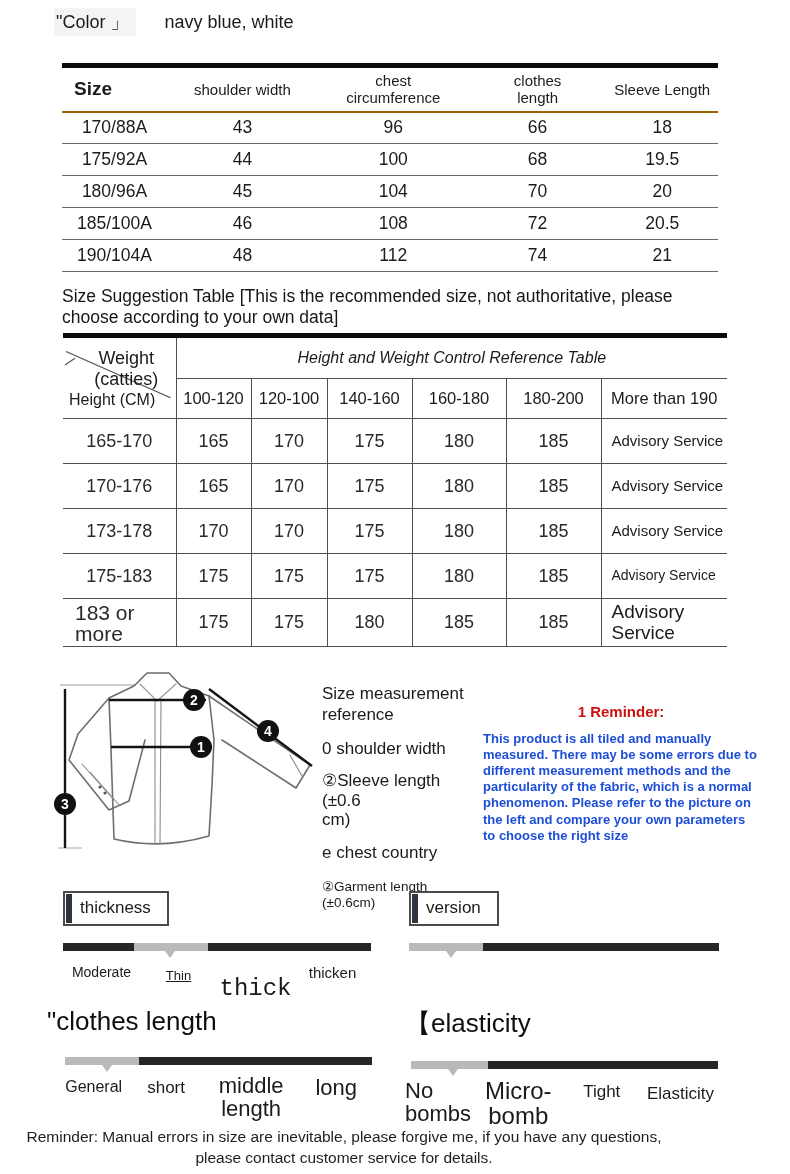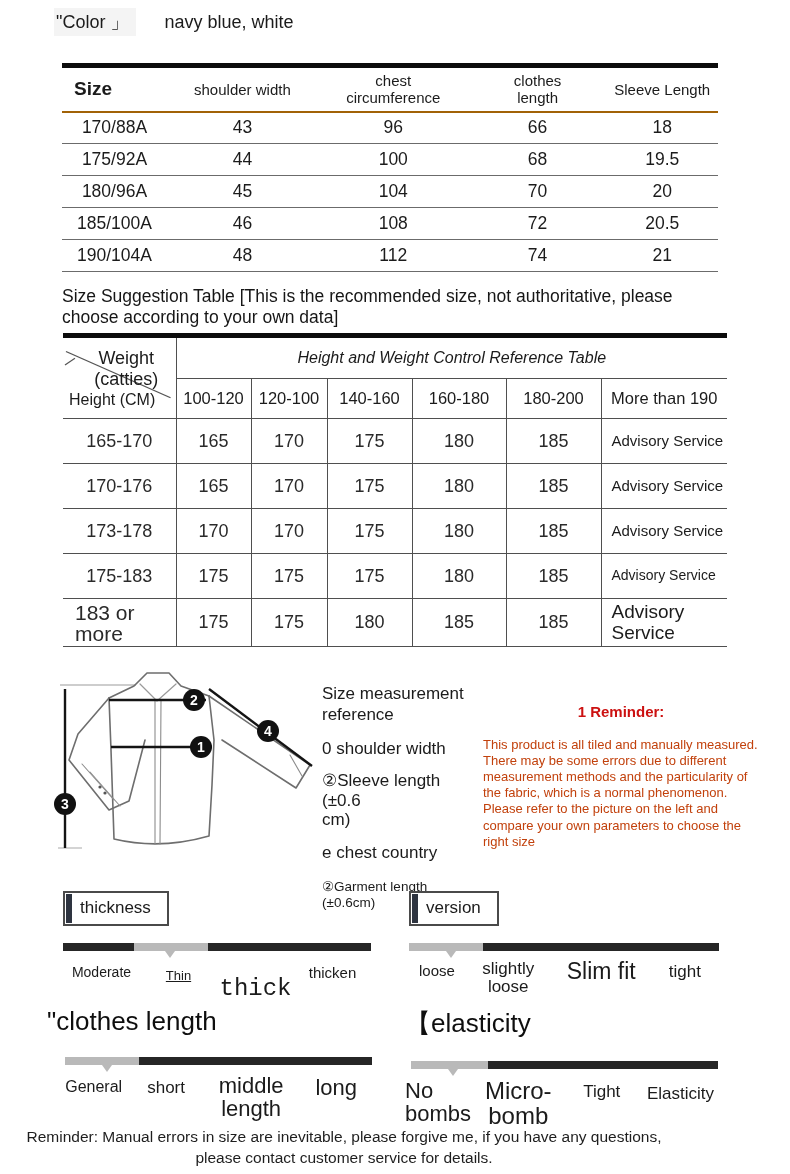"This product is all tiled" .reminder-body { color: #c2410c -> #1d4ed8; font-weight: none -> bold; margin-top: 17px -> 11px }
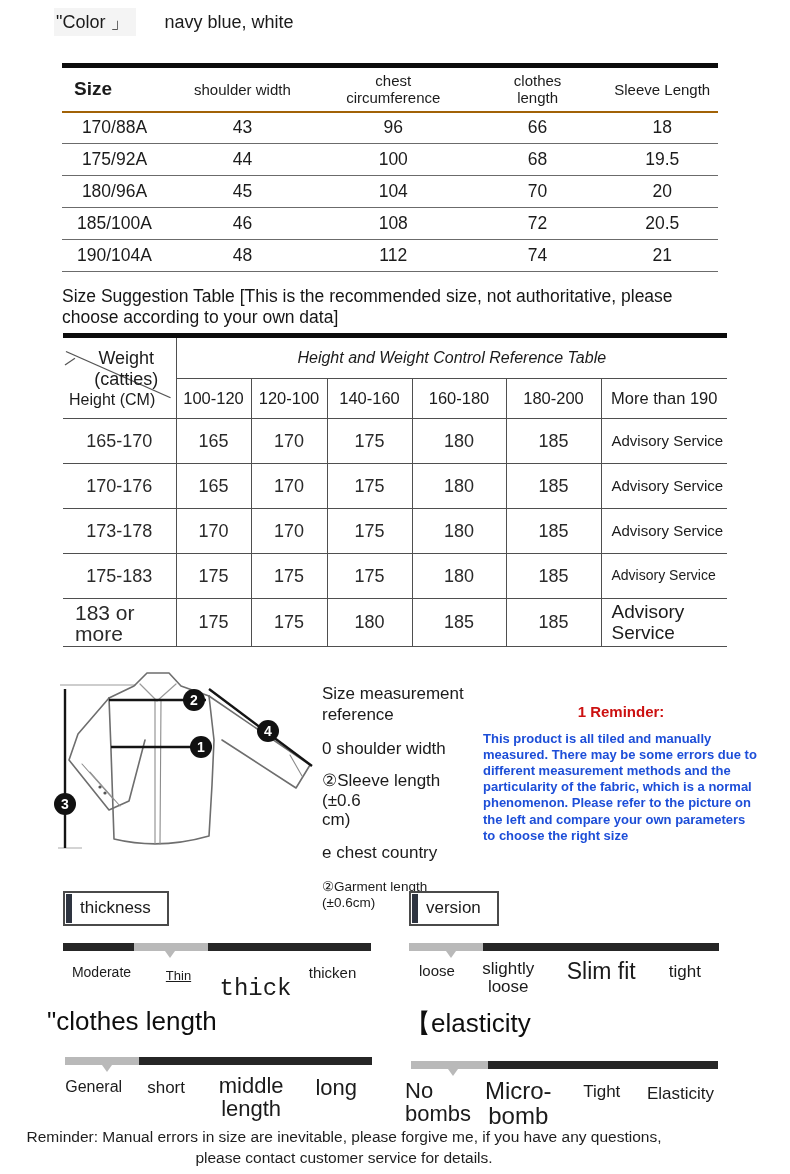"loose" div.opts { html: <div> <span>loose</span> <span>slightly loose</span> <span>Slim fit</span> <span>tight</span> </div> -> none }
